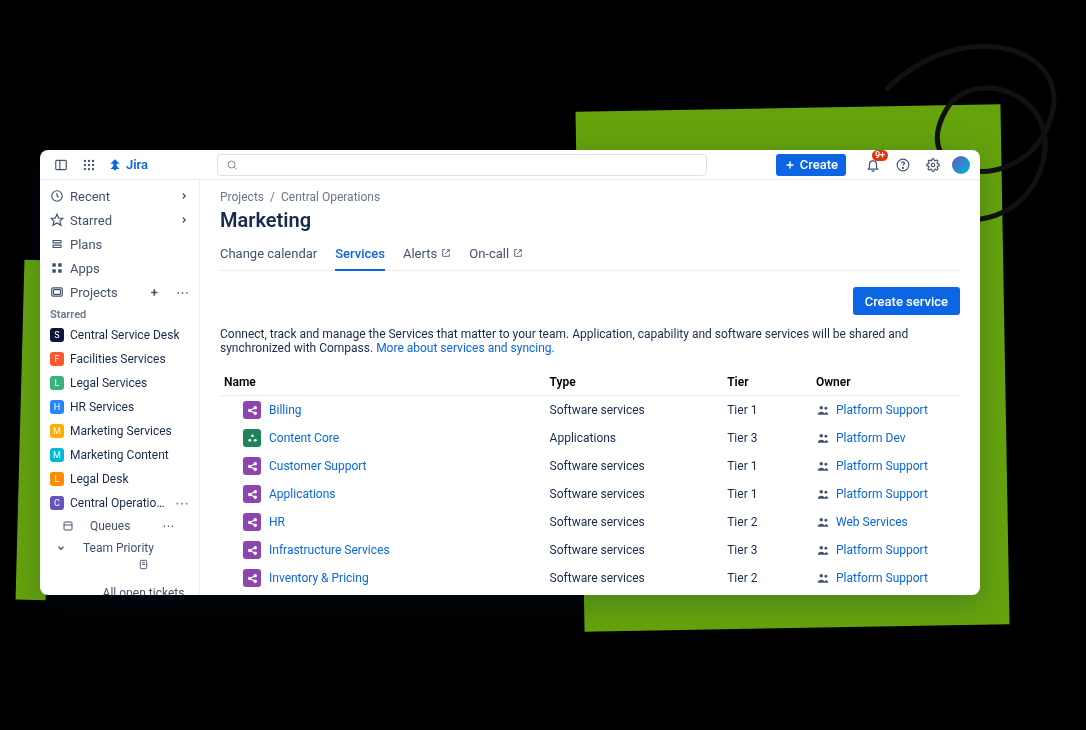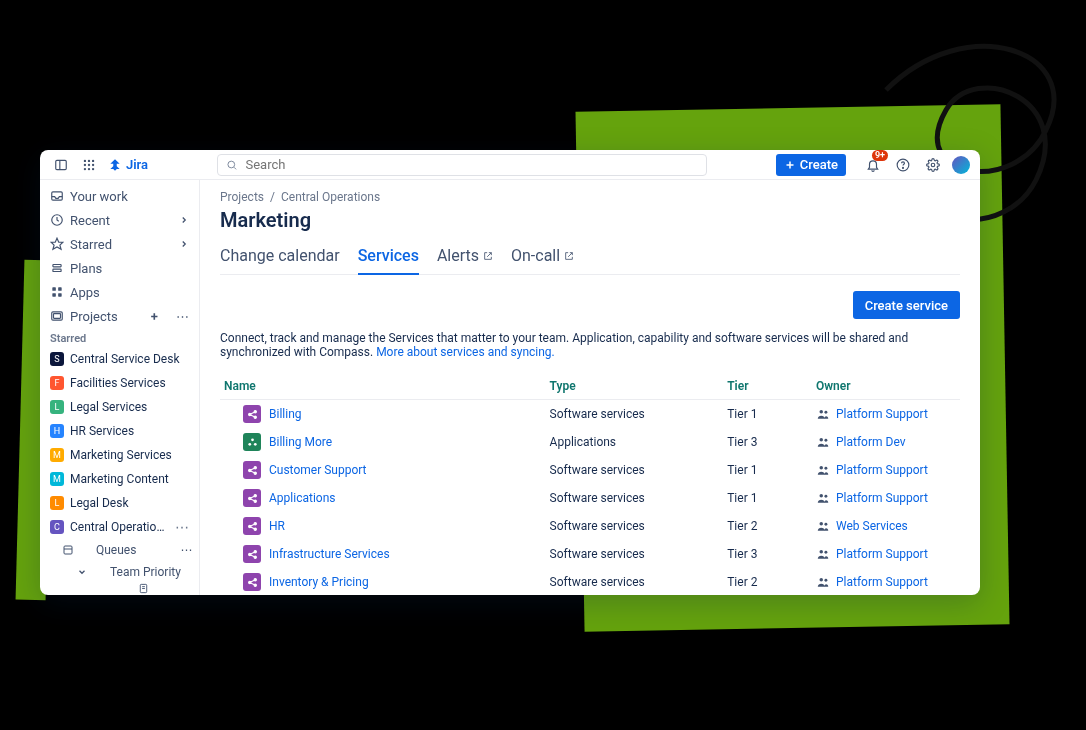"Search" input { html: <input> -> none }
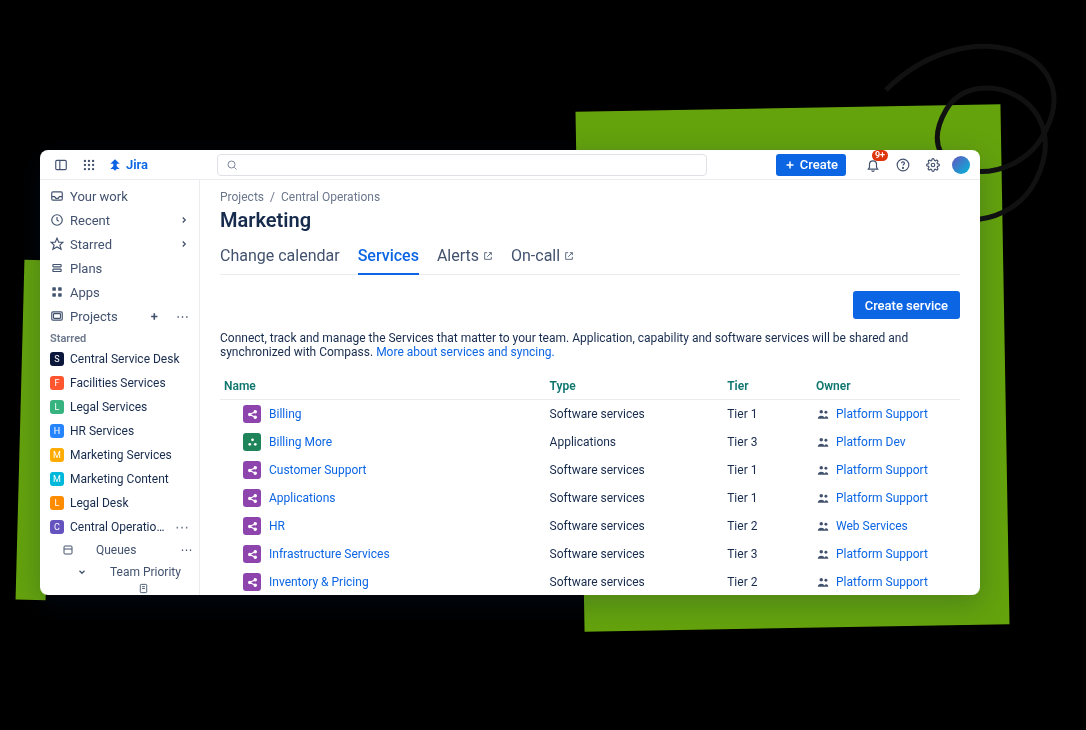"Your work" div.side-row { html: <div> <span> <svg> <rect></rect> <path></path> </svg> </span> <span>Your work</span> <span></span> </div> -> none }
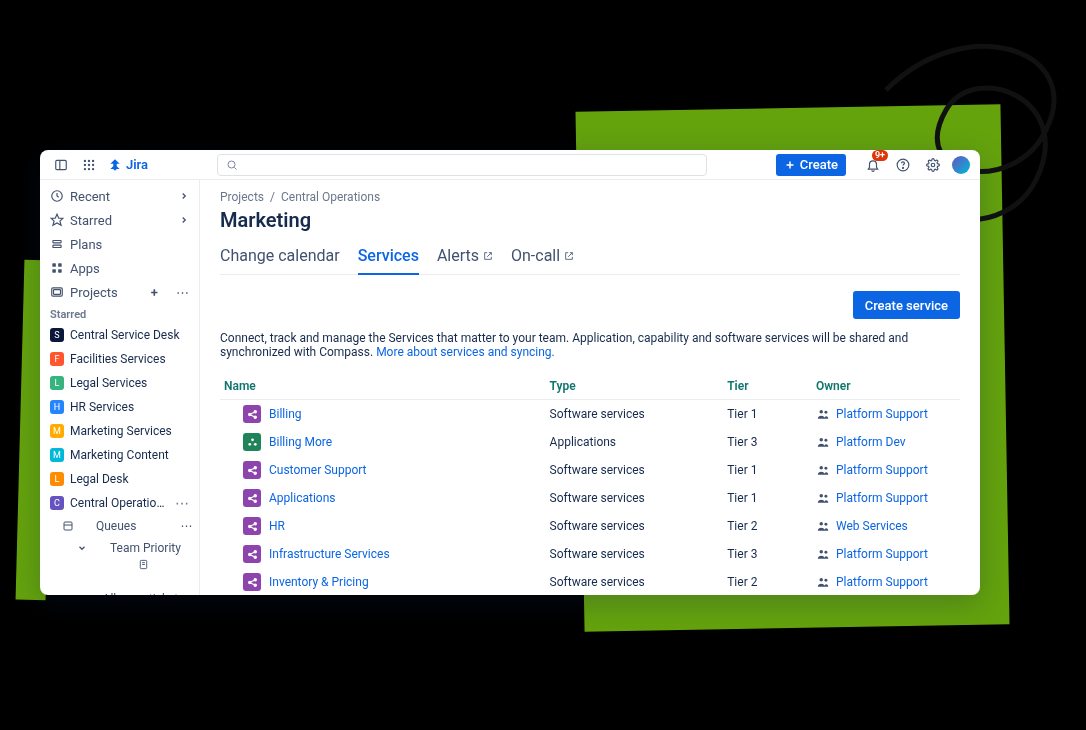"Change calendar" .tab { font-size: 16px -> 13px }
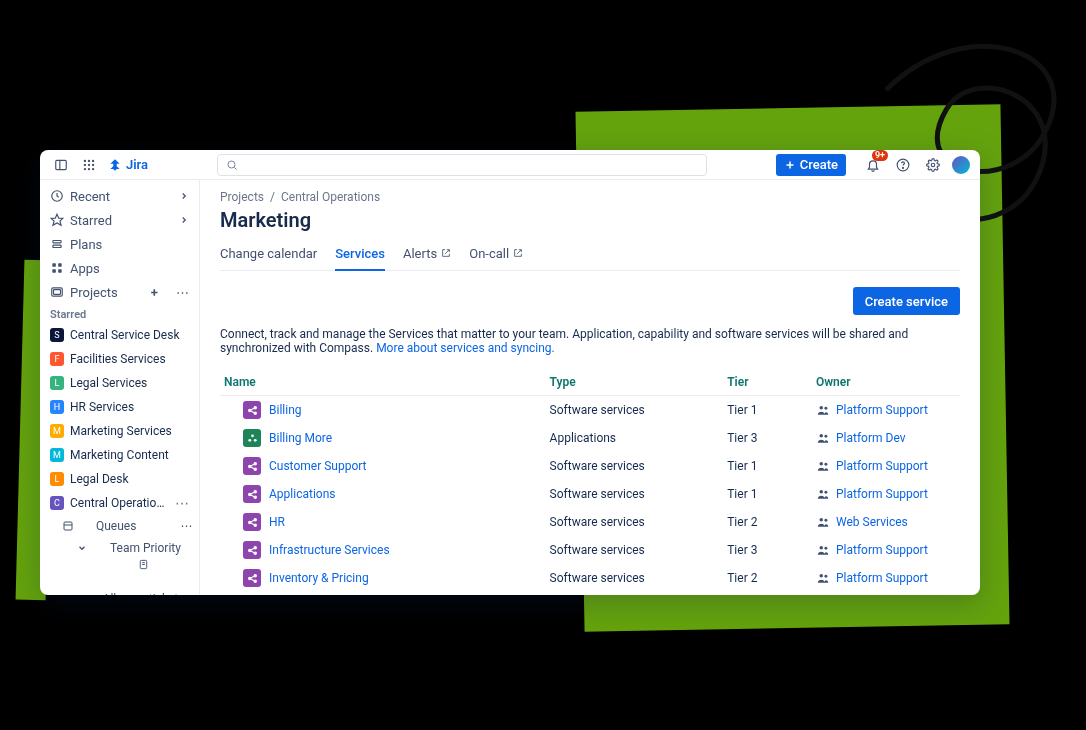"Name" table.svc th { color: #0f766e -> #000000 }
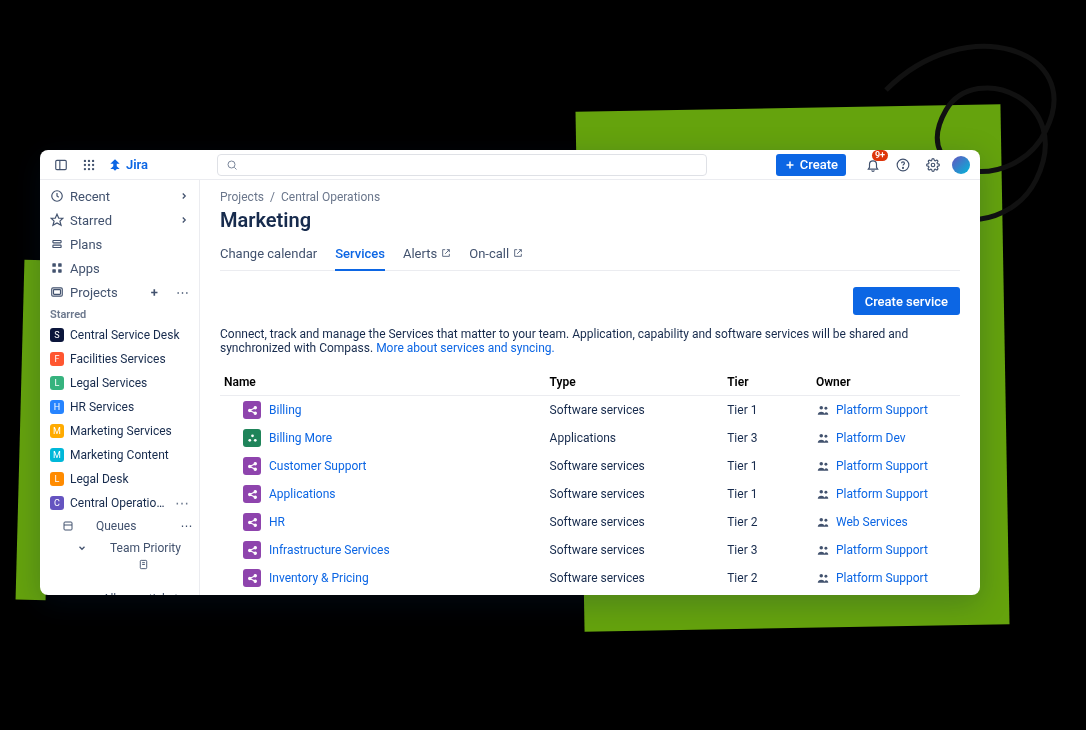"Billing More" a.link { text: Billing More -> Content Core }
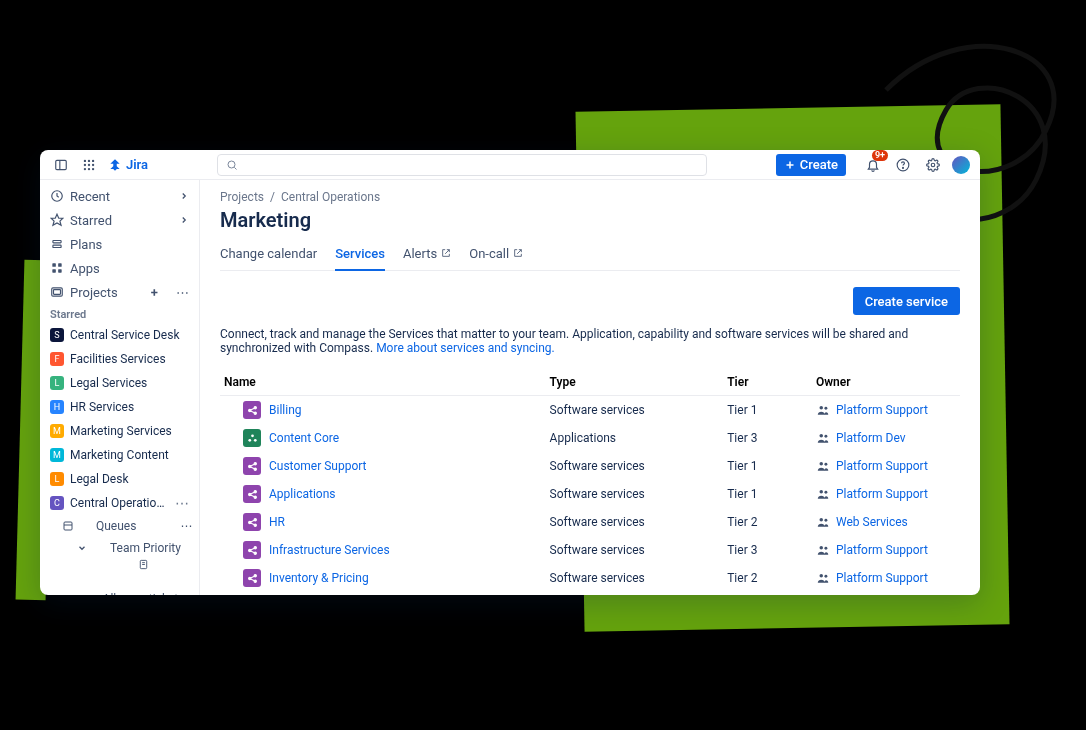"Queues" .tree-row { gap: 22px -> 16px }
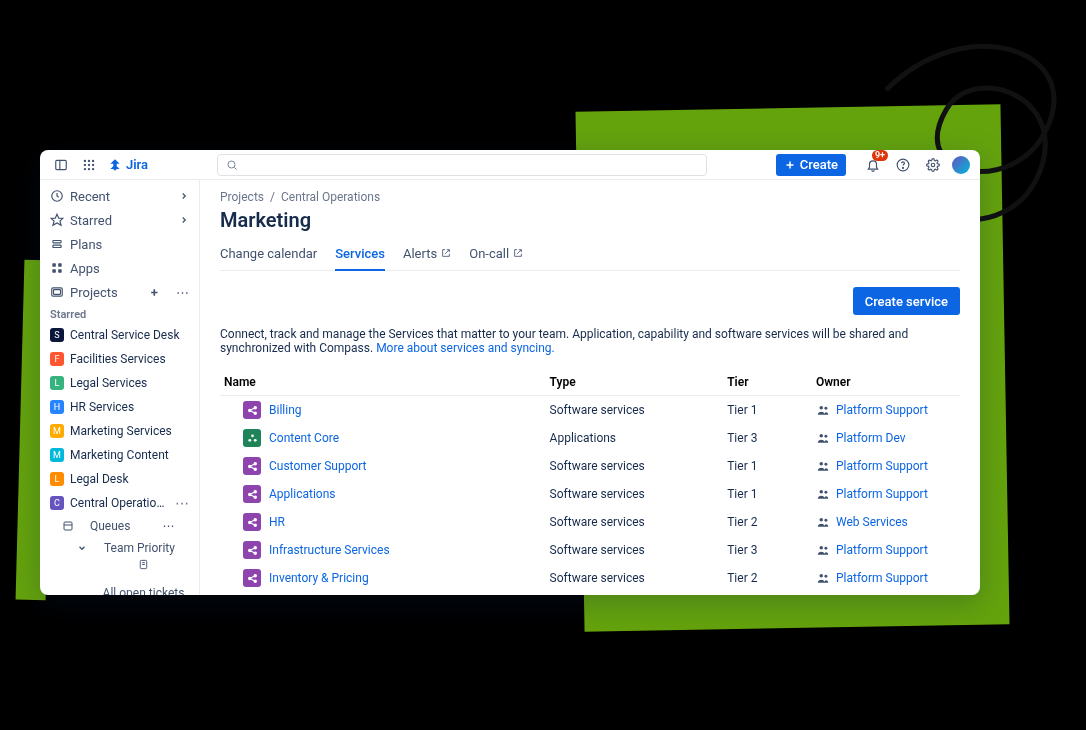"Team Priority" .tree2 { padding-left: 36px -> 15px }
